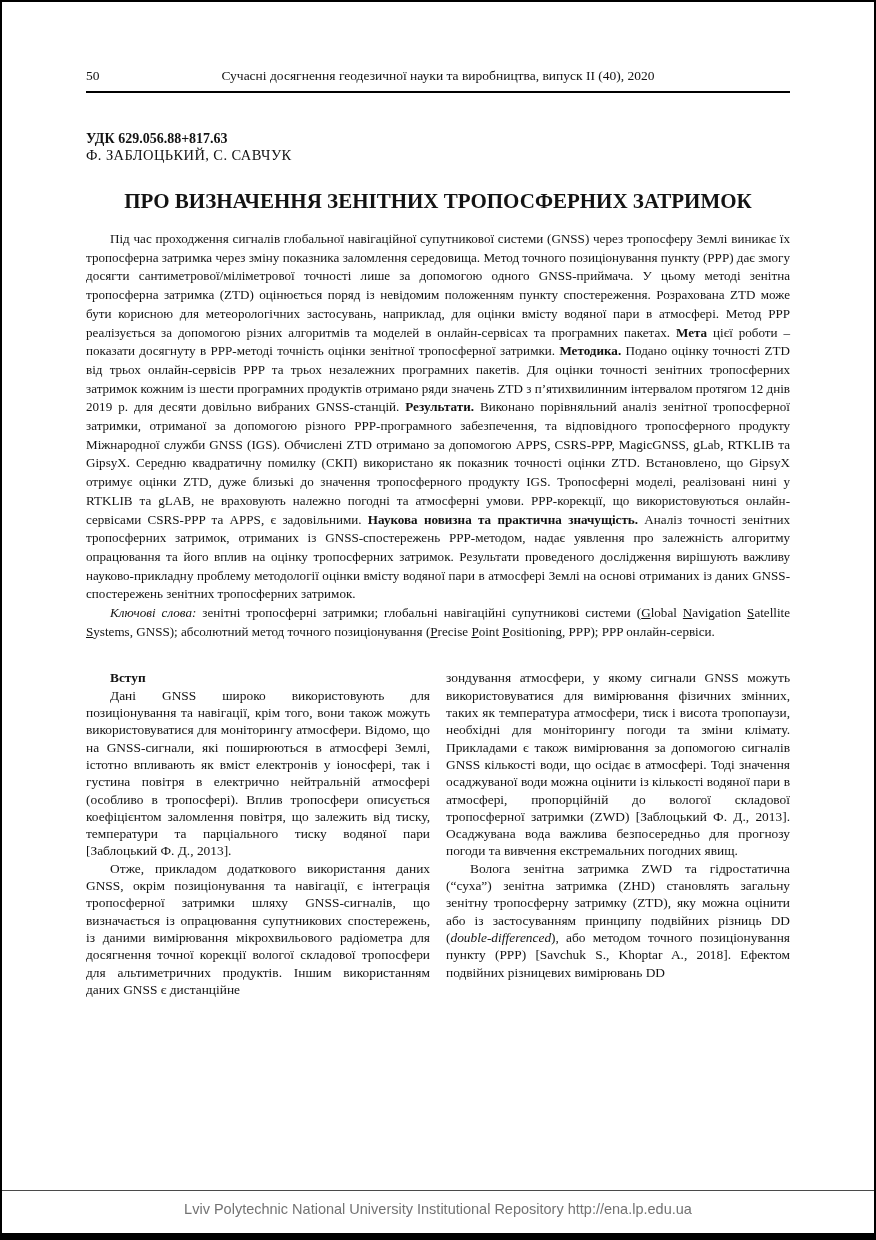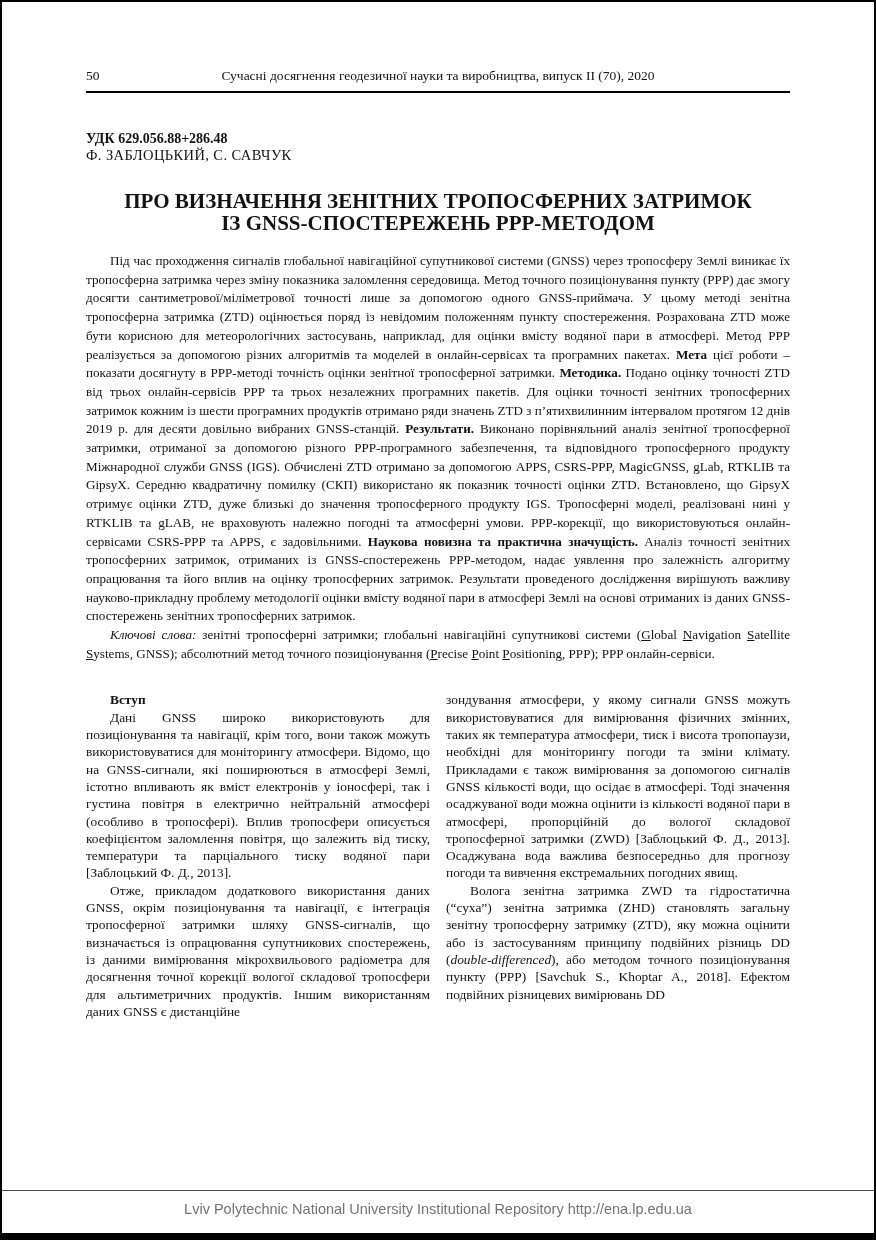"Сучасні досягнення геодезичної науки та" span.journal-title { text: 70 -> 40 }
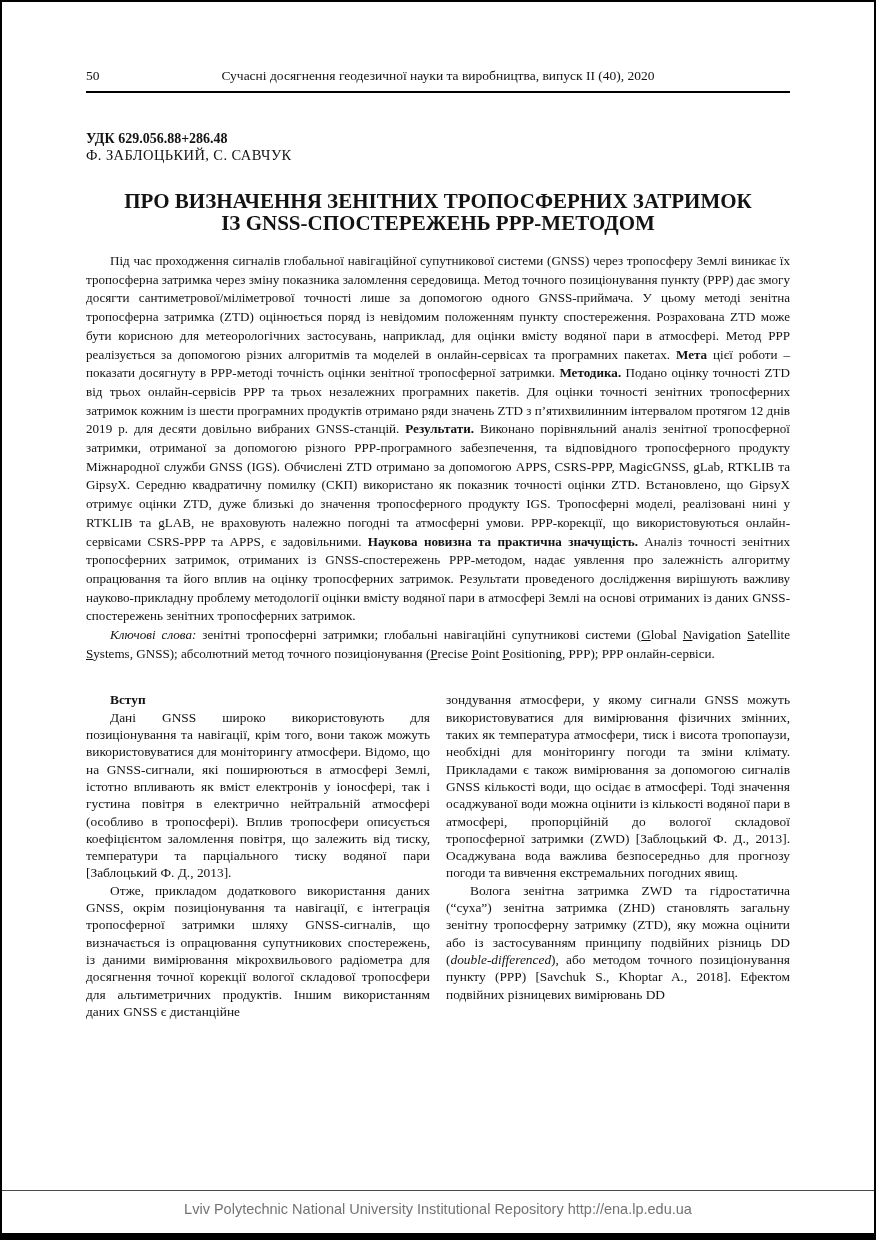"УДК 629.056.88+286.48" div.udc { text: 629.056.88+286.48 -> 629.056.88+817.63 }
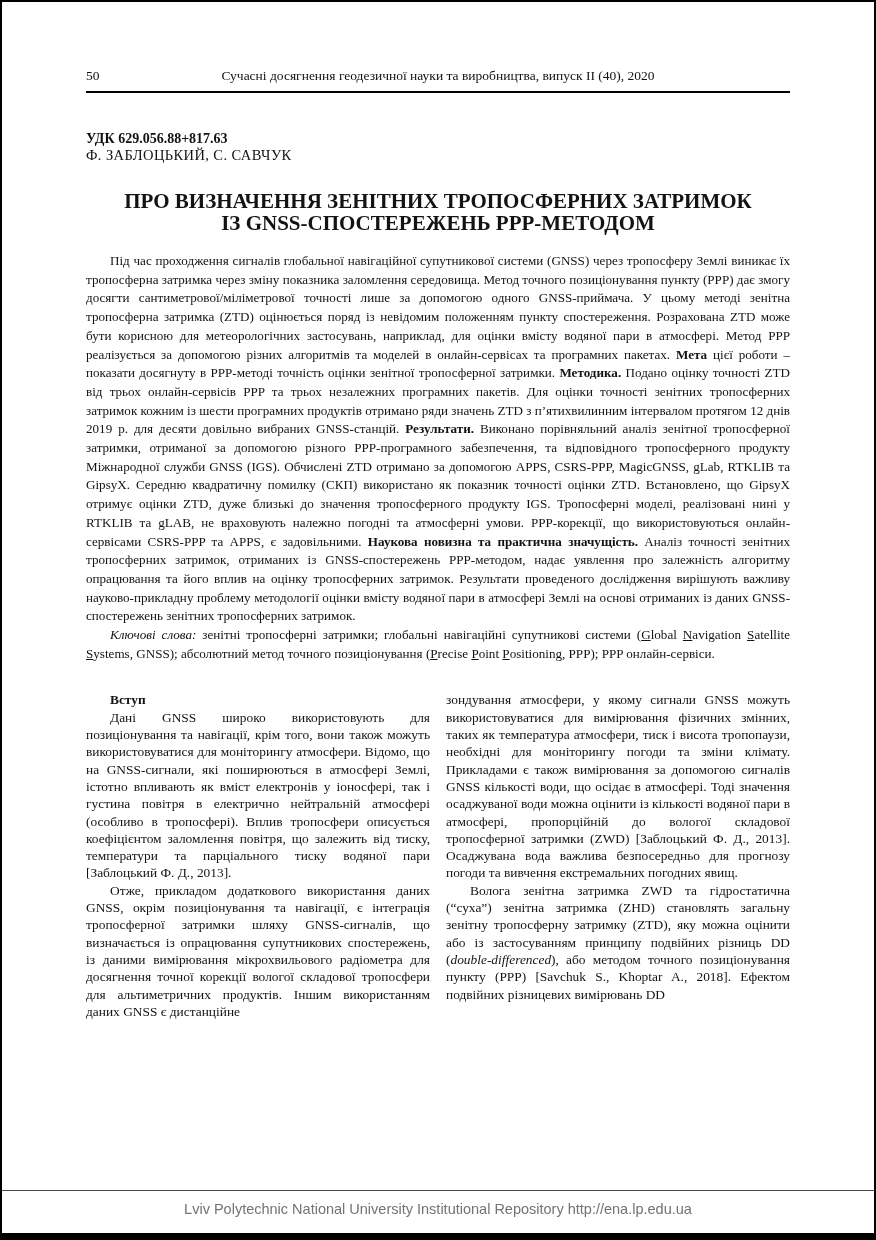"ІЗ GNSS-СПОСТЕРЕЖЕНЬ PPP-МЕТОДОМ" span { html: <span>ІЗ GNSS-СПОСТЕРЕЖЕНЬ PPP-МЕТОДОМ</span> -> none }
